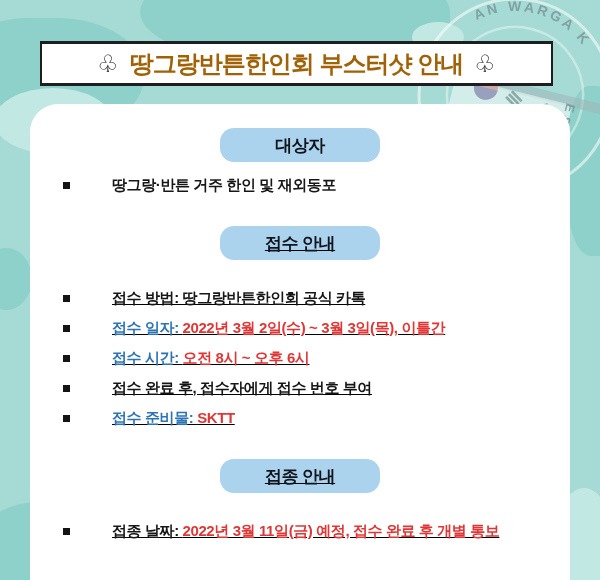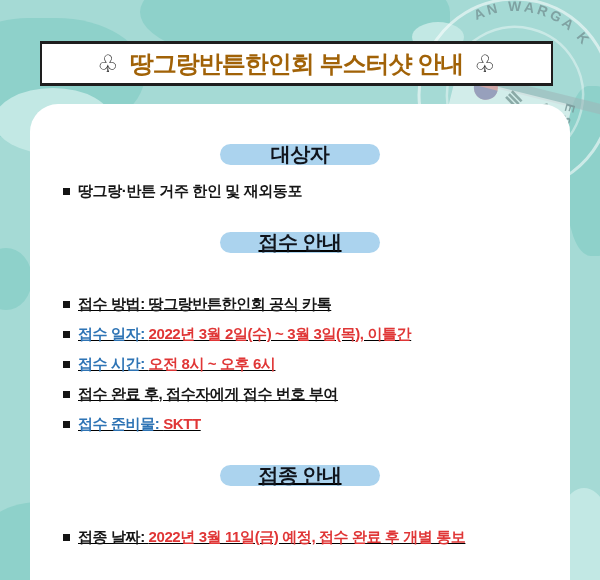"대상자" .pill { font-size: 20px -> 17px; height: 21px -> 34px; margin: 16px auto -> 0 auto }
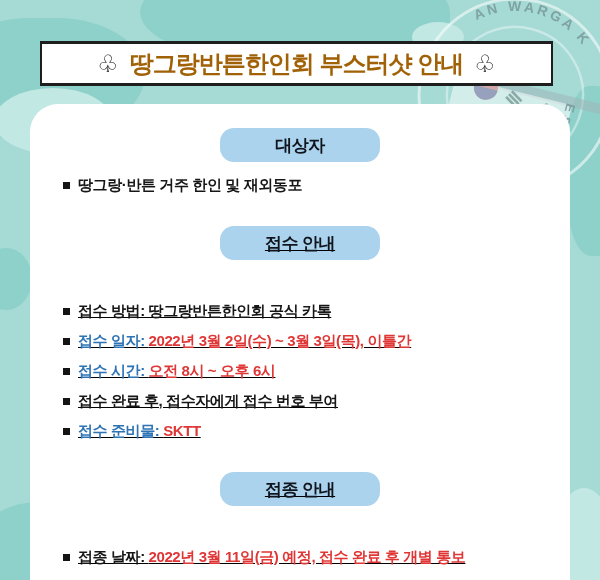"땅그랑·반튼 거주 한인 및 재외동포" .item { gap: none -> 34px }
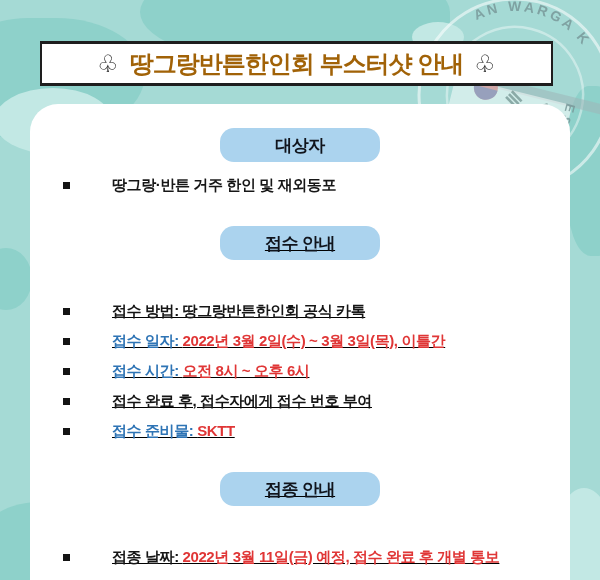"접수 방법: 땅그랑반튼한인회 공식 카톡" .items { margin-top: 41px -> 28px }
